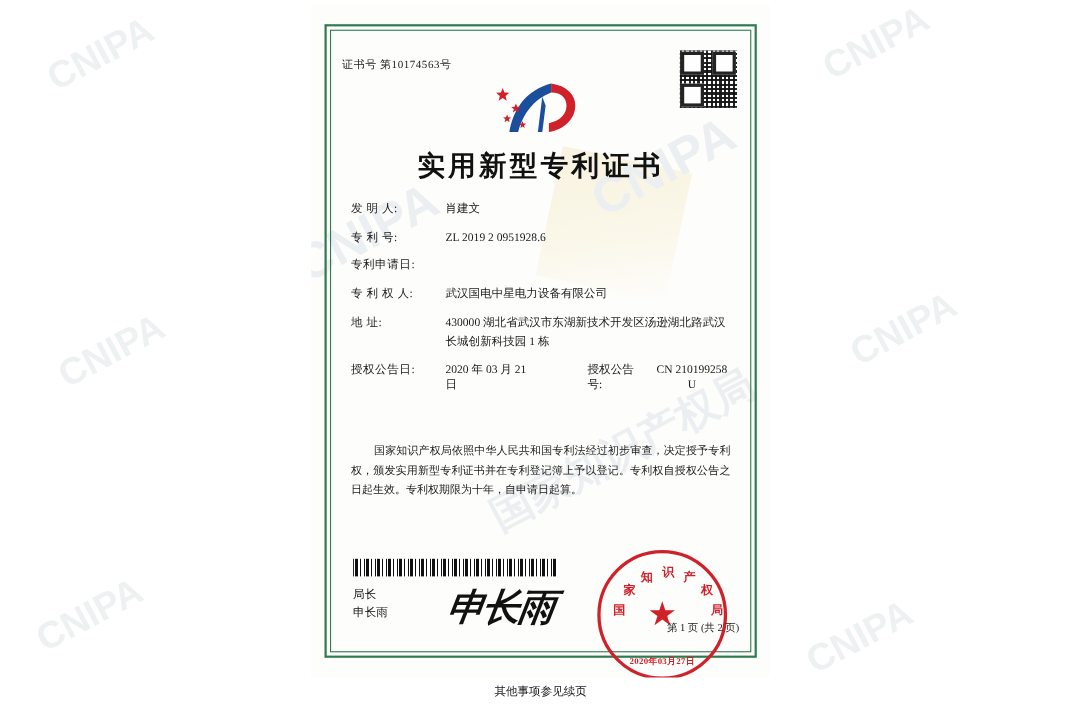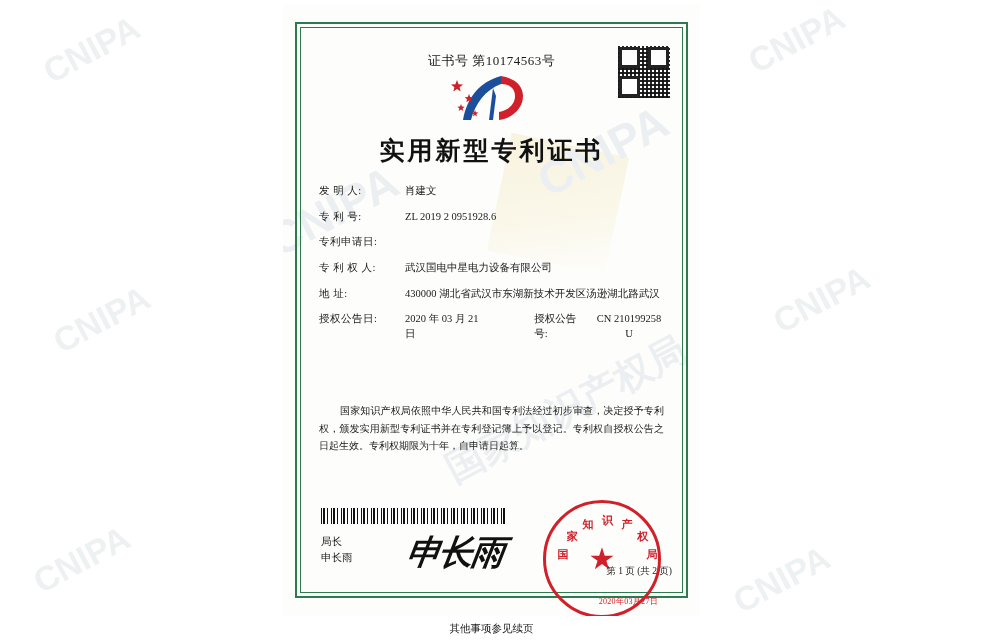"证书号 第10174563号" .cert-no { font-size: 13px -> 10px; text-align: center -> none }
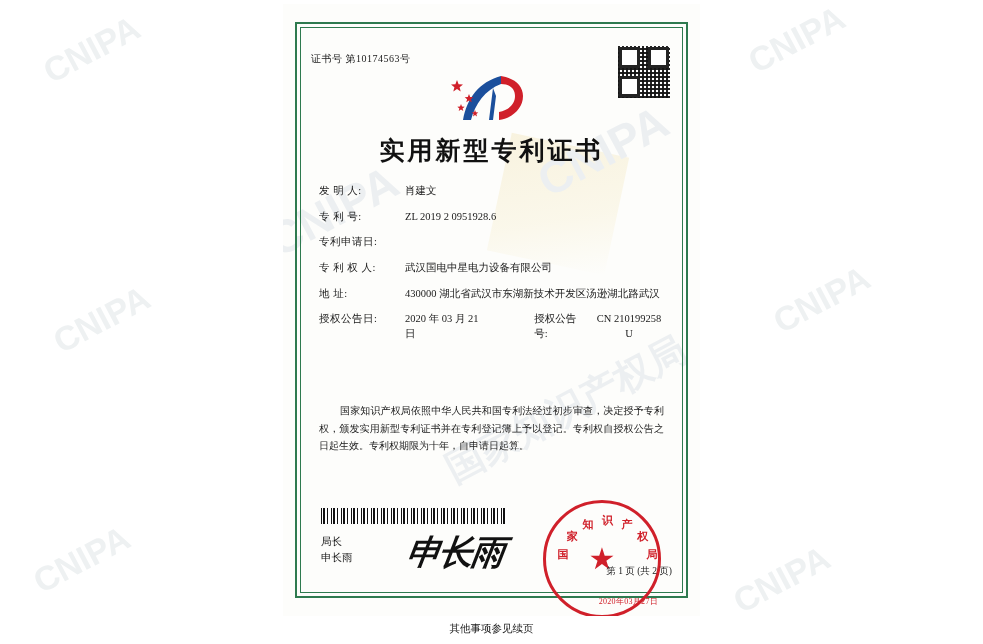"长城创新科技园 1 栋" div.addr-line2 { html: none -> <div>长城创新科技园 1 栋</div> }
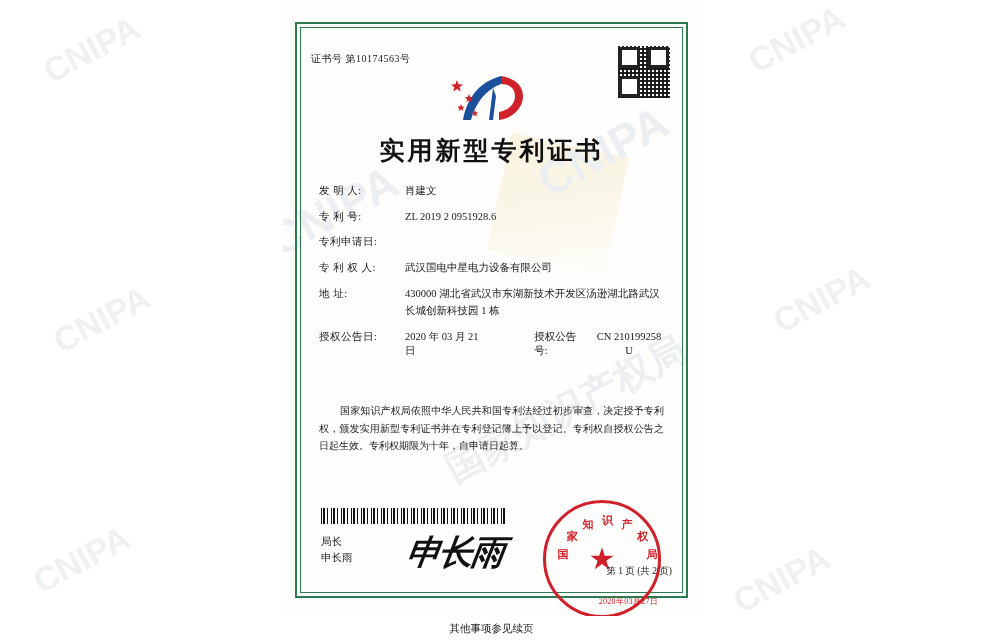"2020年03月27日" .seal-date { font-weight: none -> bold; text-align: right -> center }
